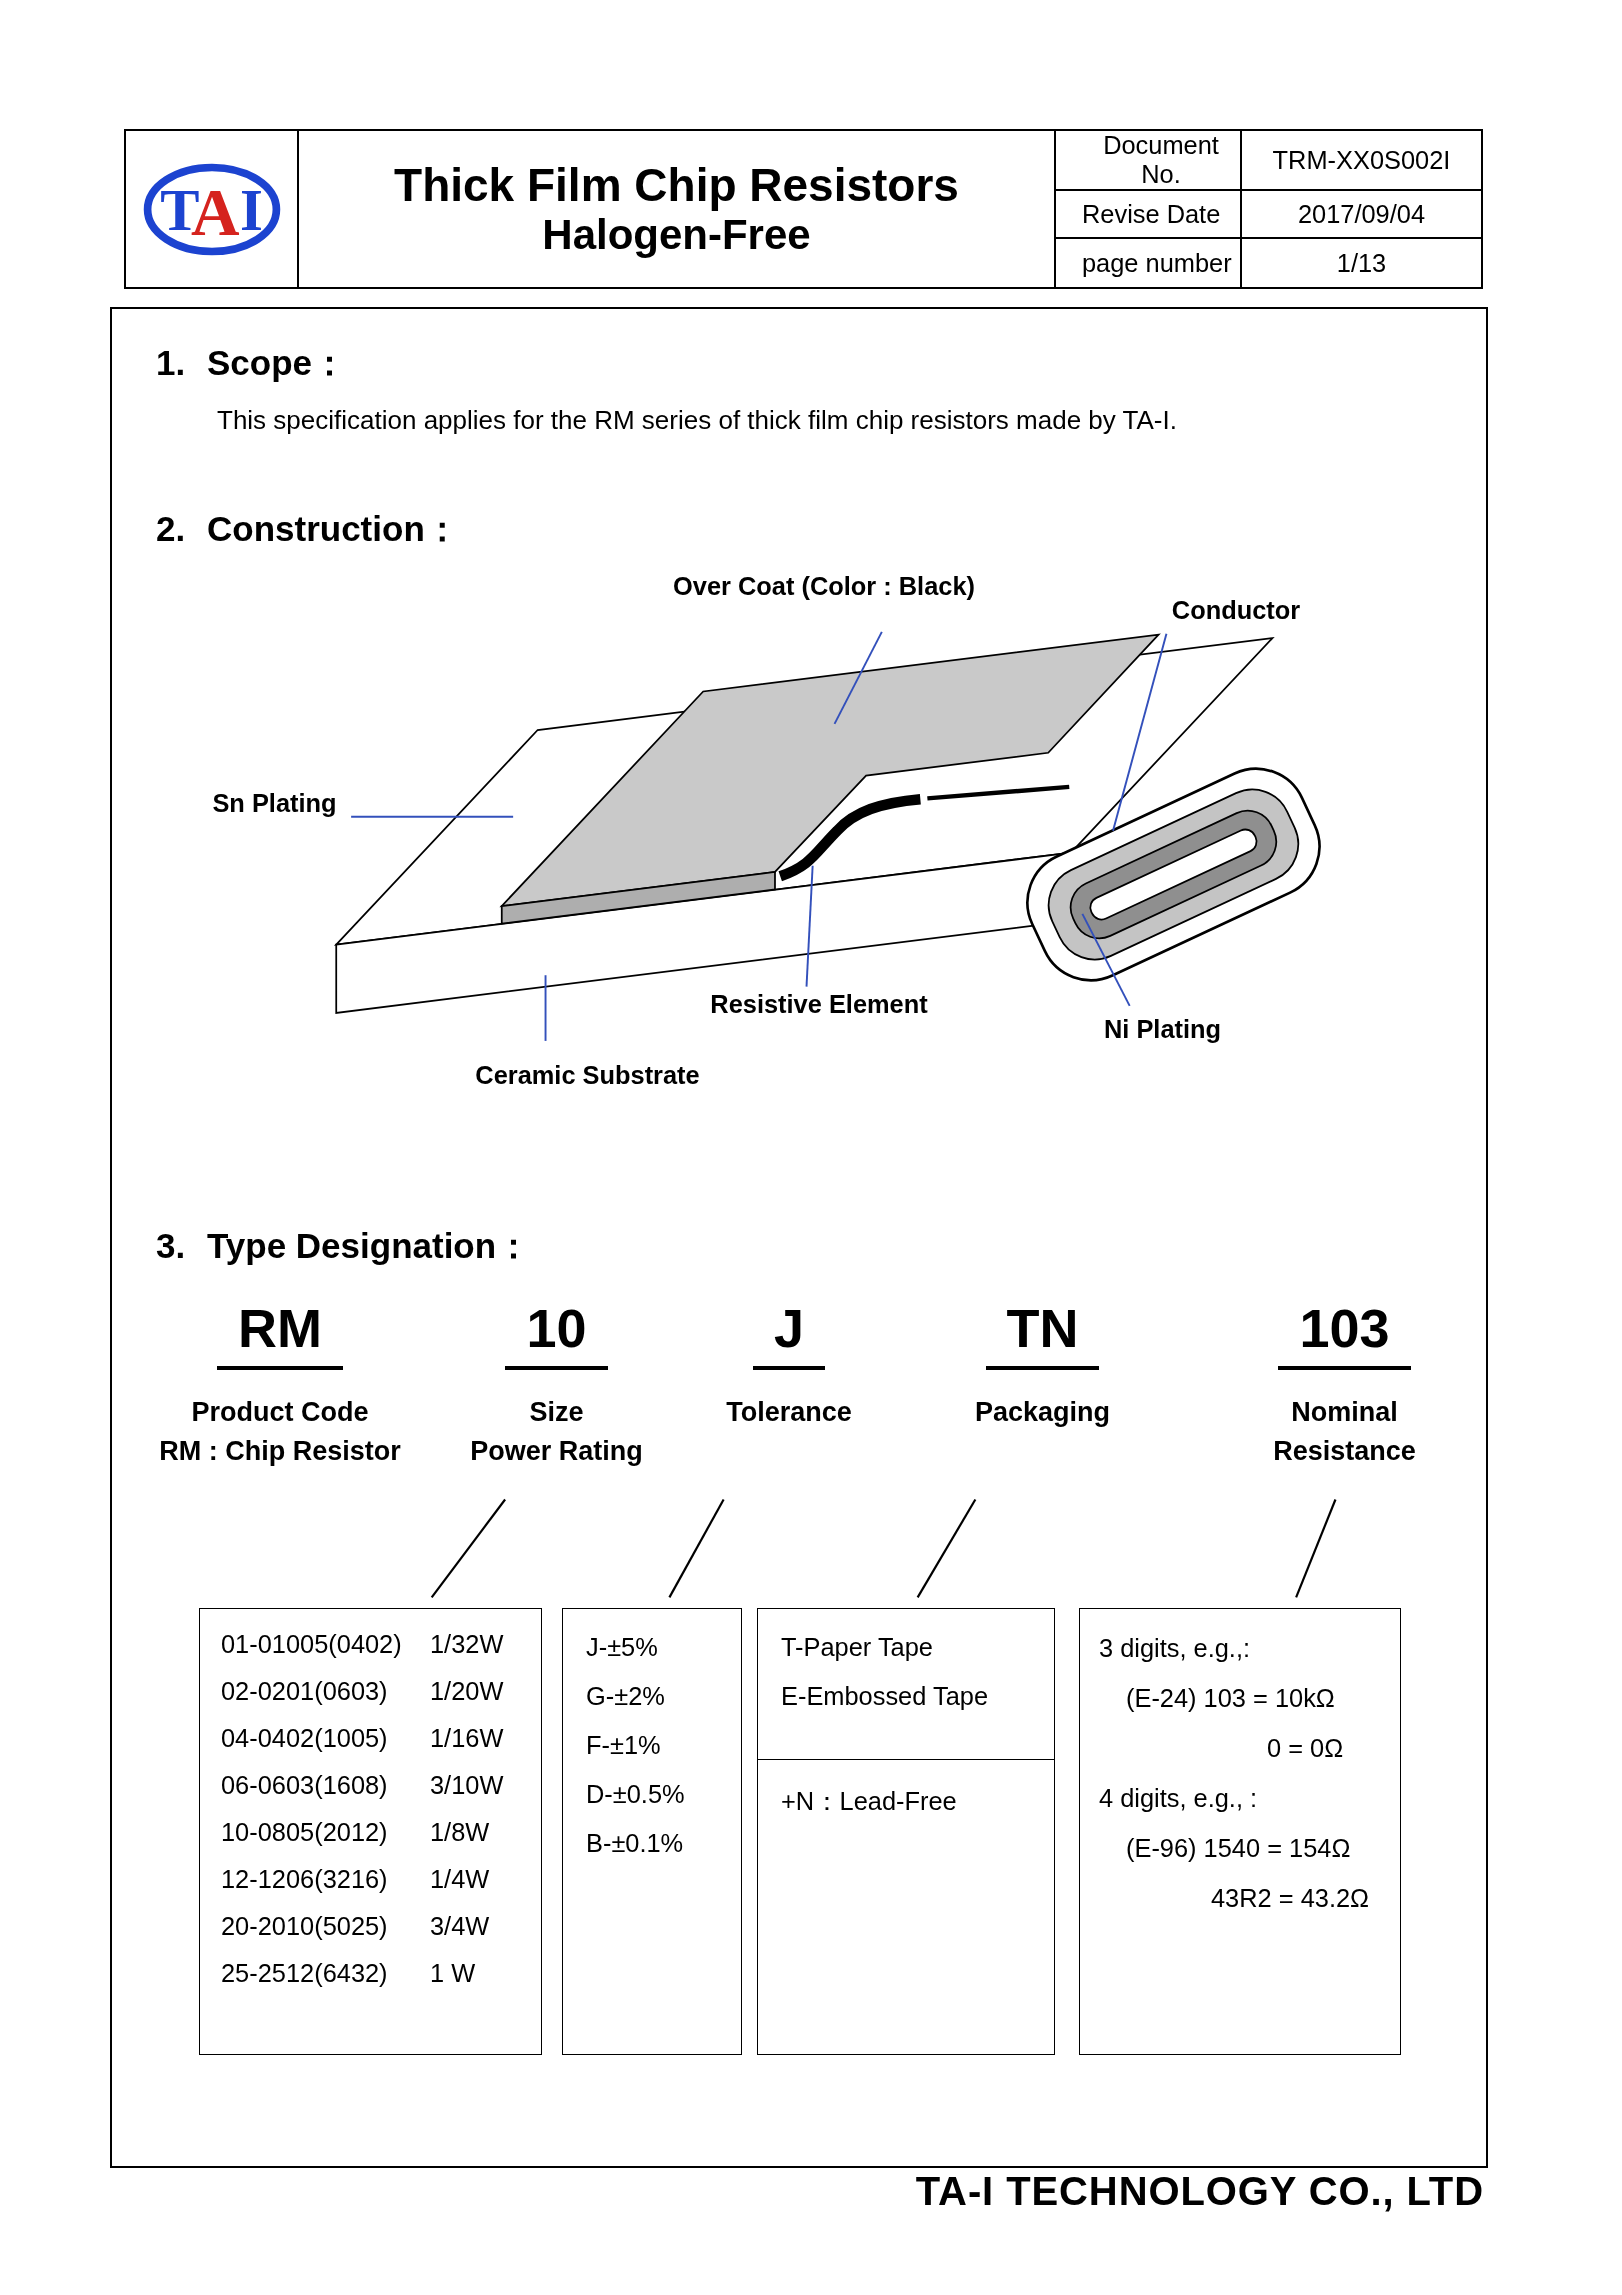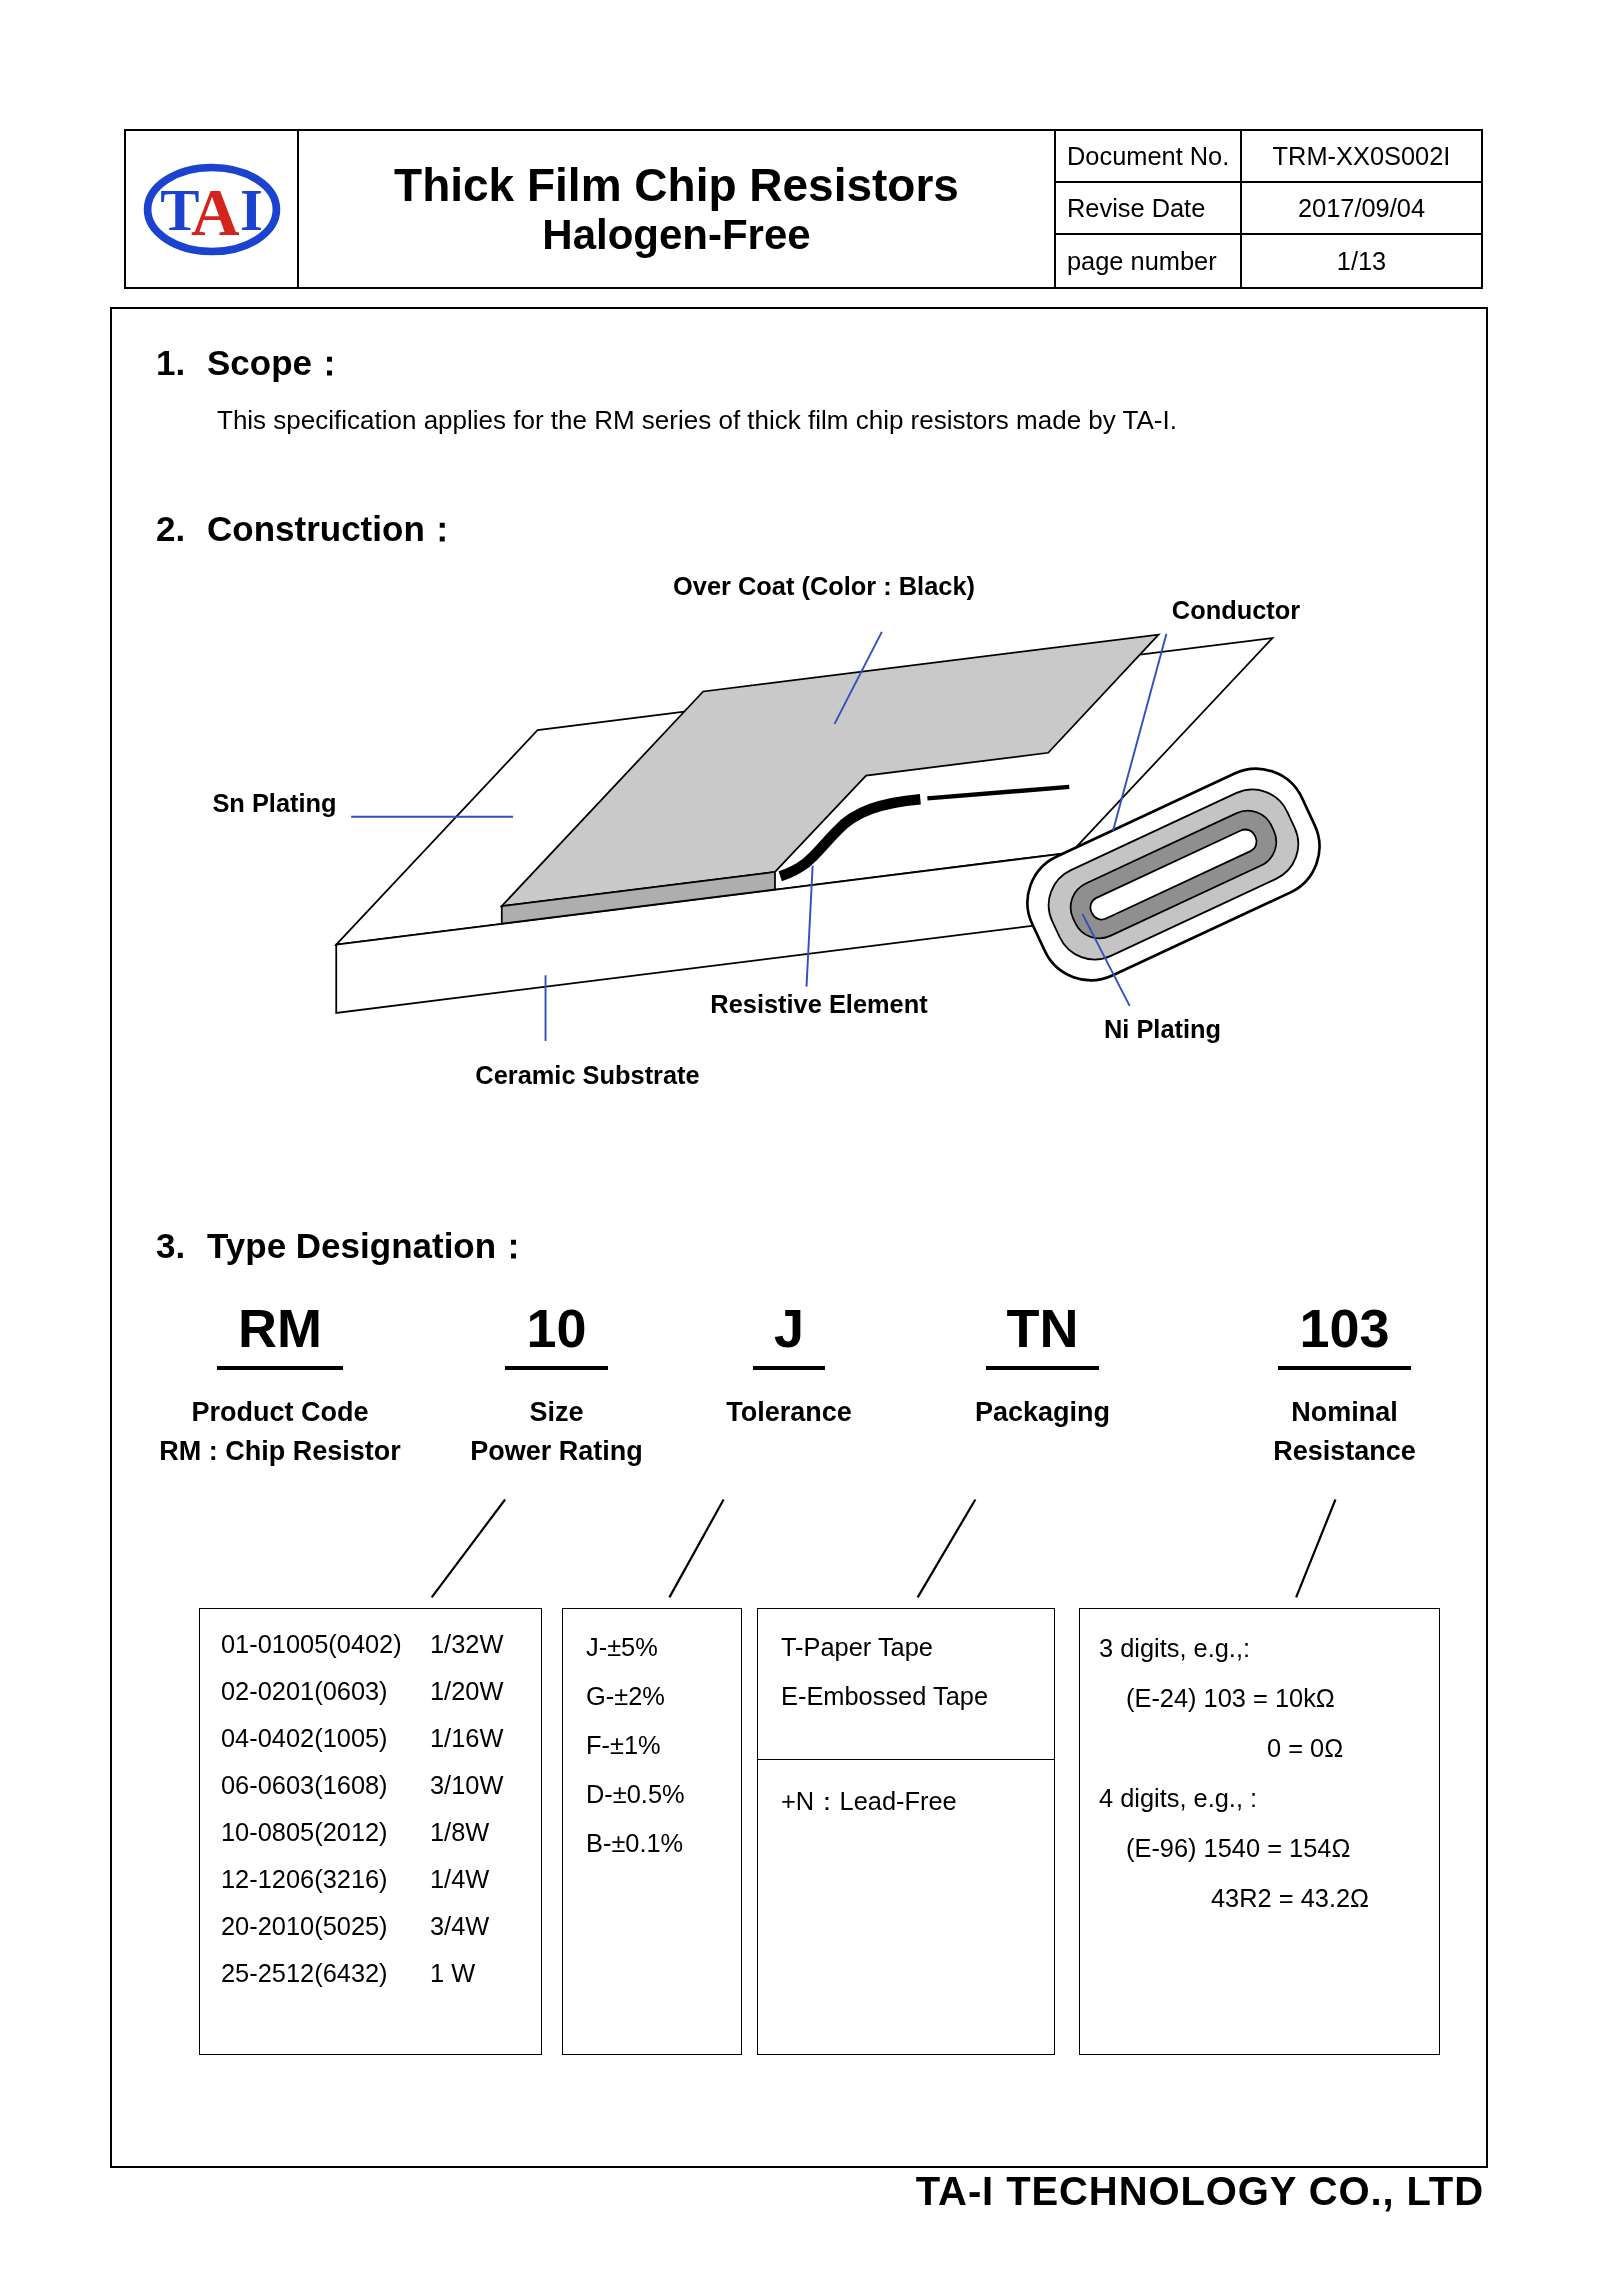"Document No." .dt-label { padding-left: 11px -> 26px; text-align: none -> center }
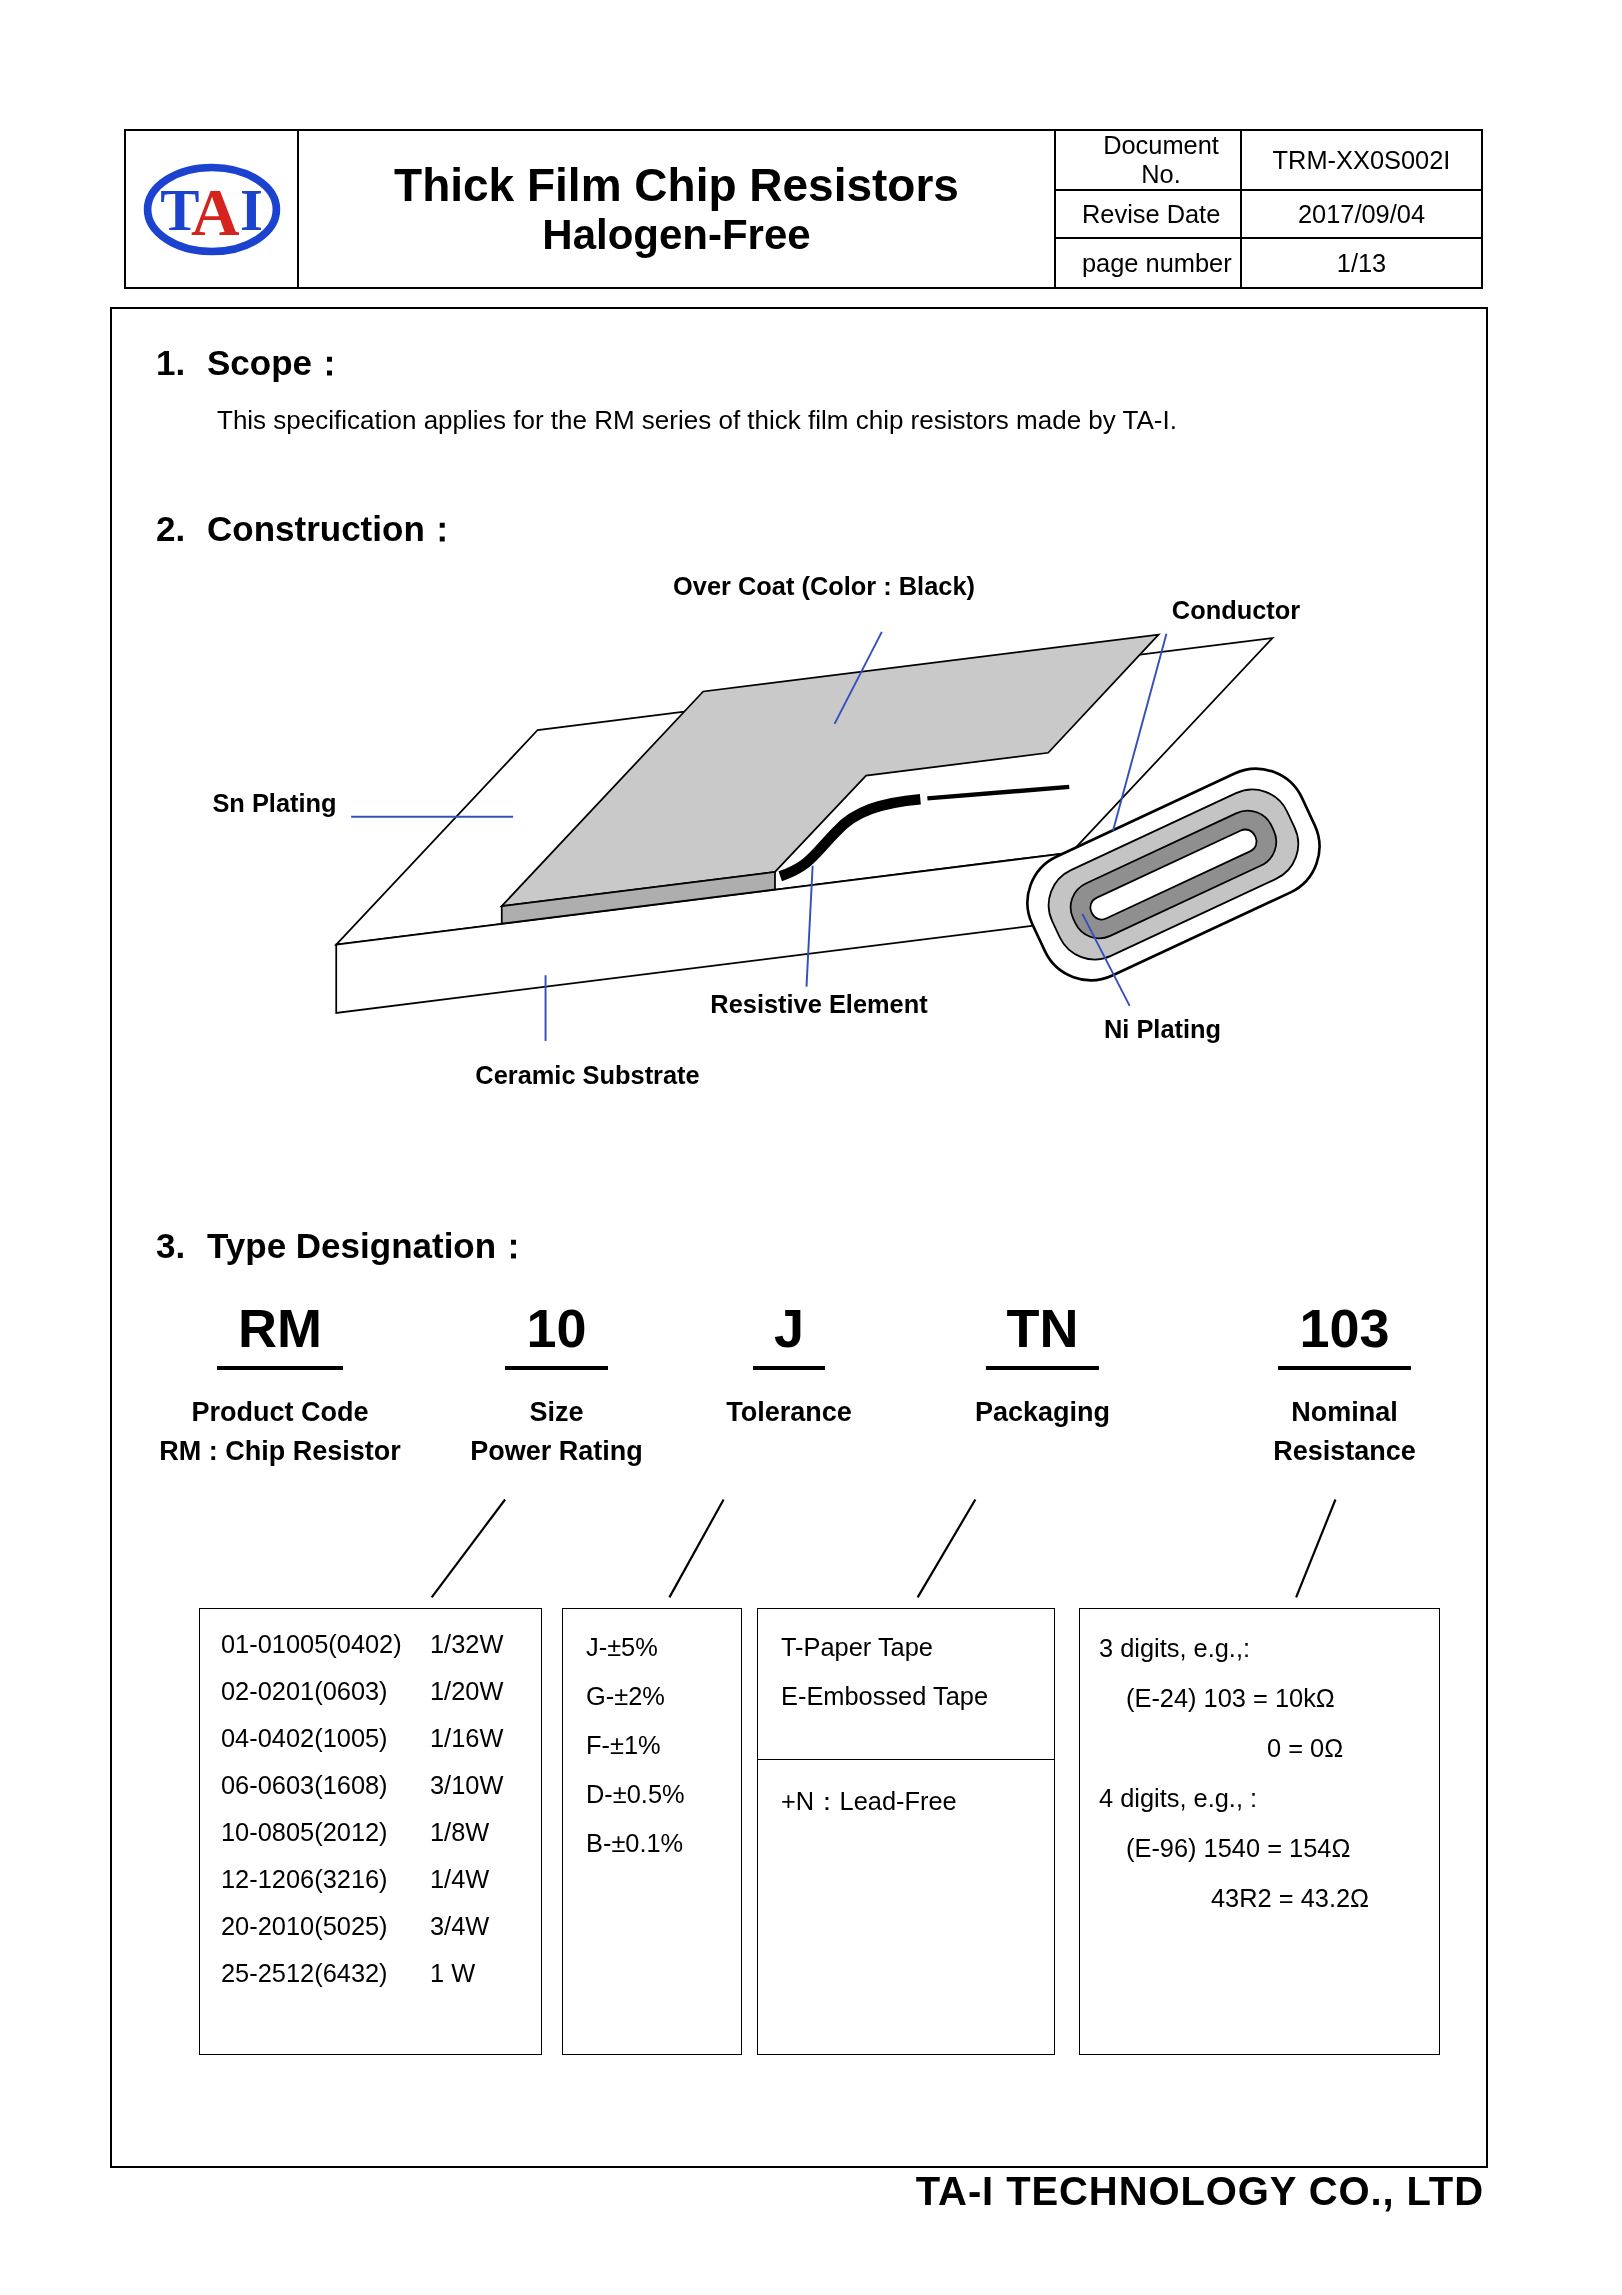"3 digits, e.g.,:" .box4 { width: 361px -> 322px }
